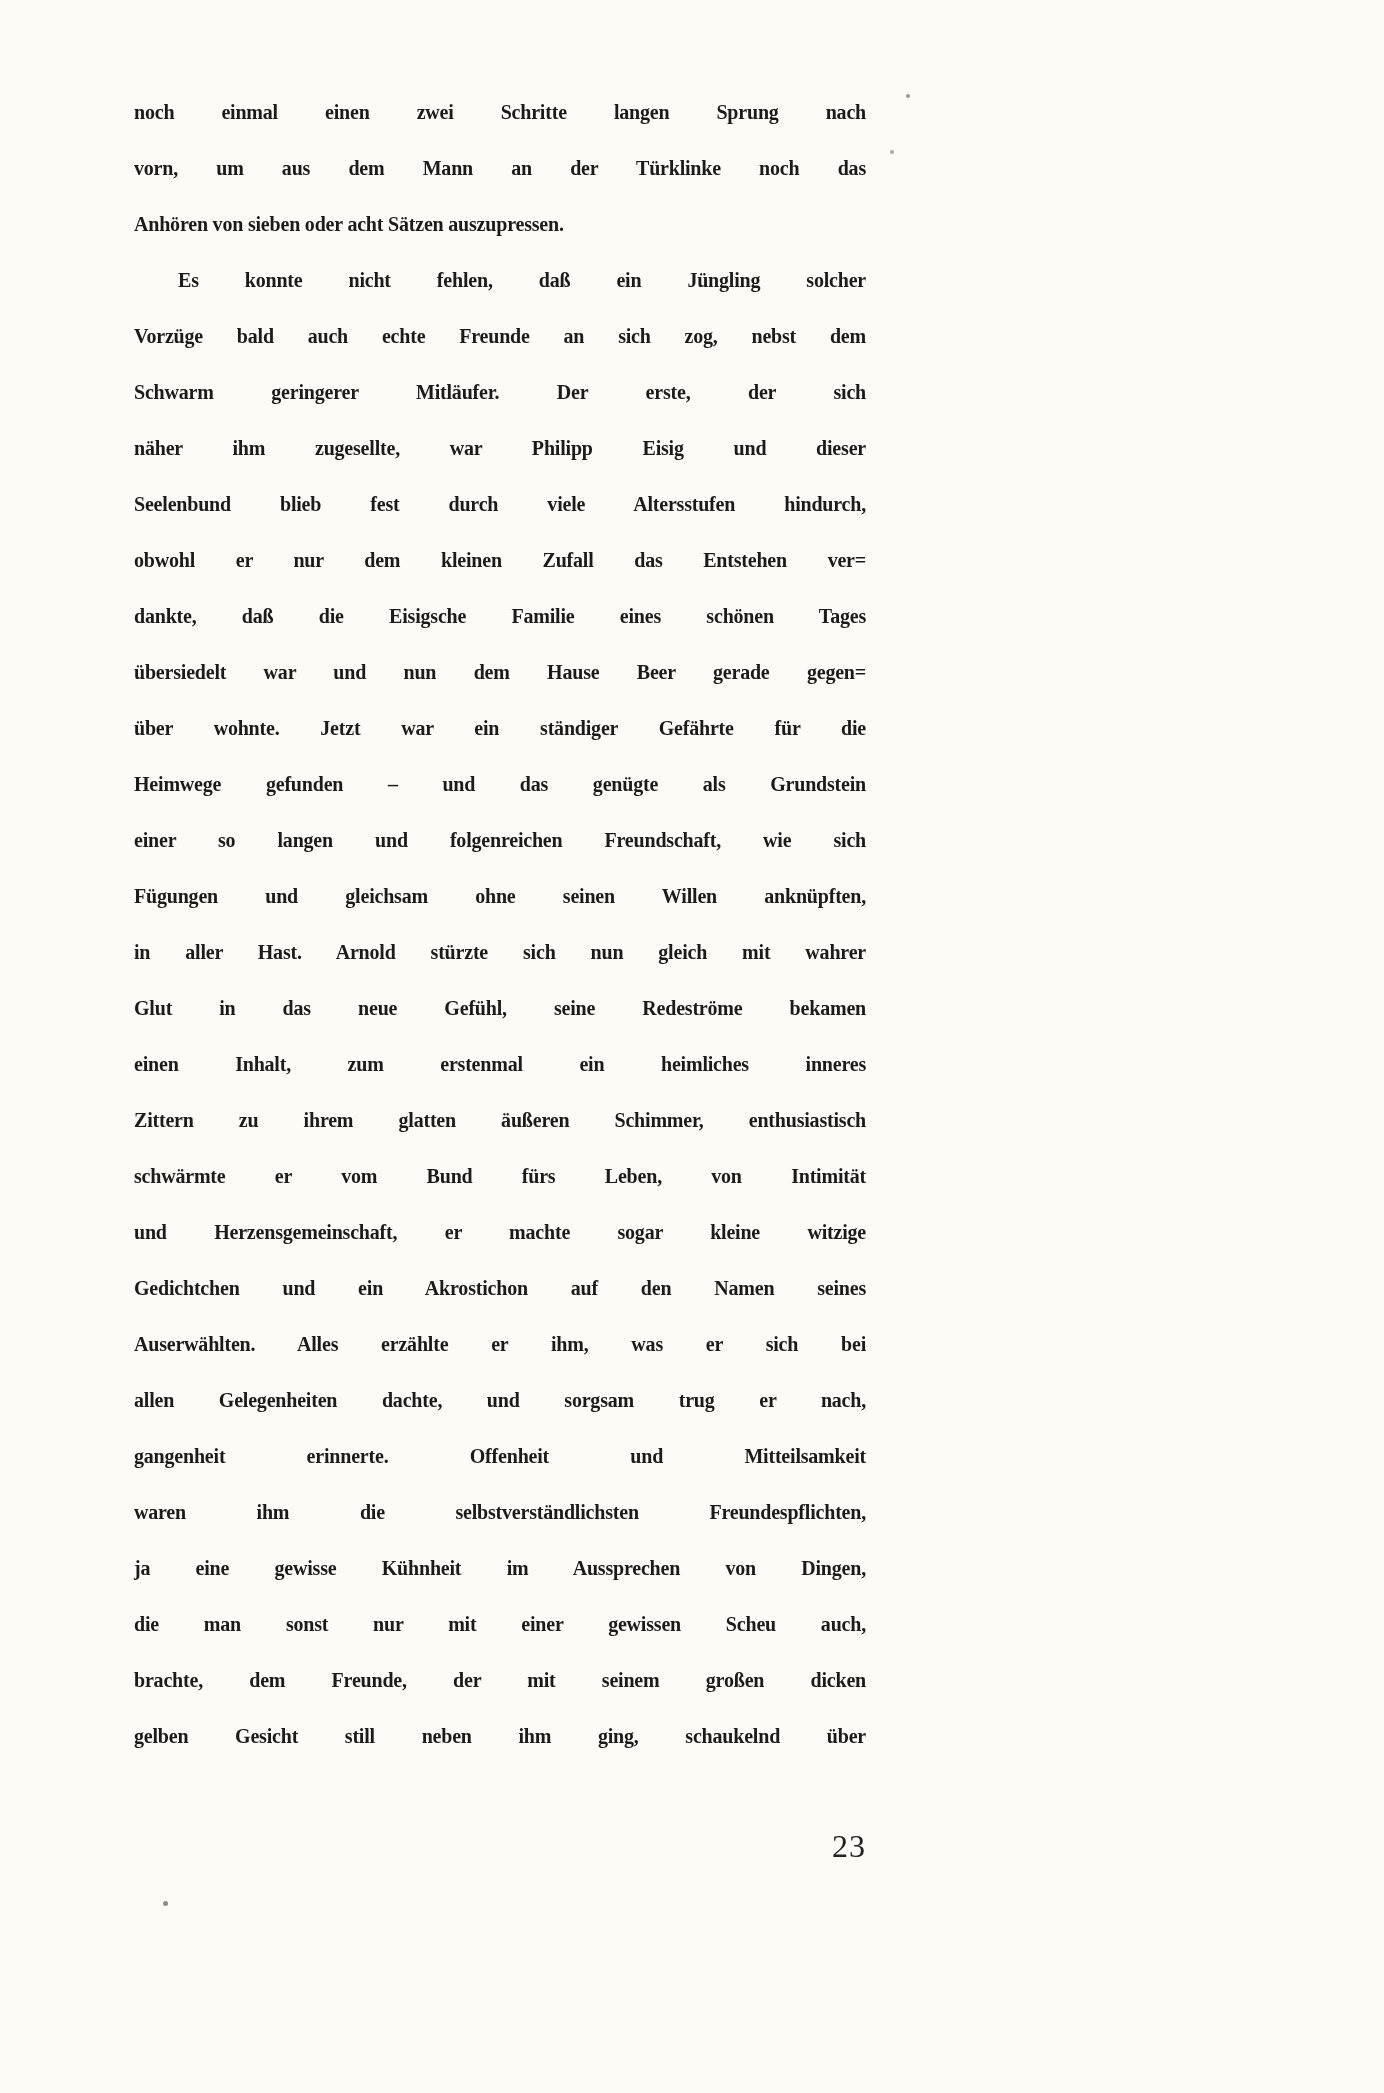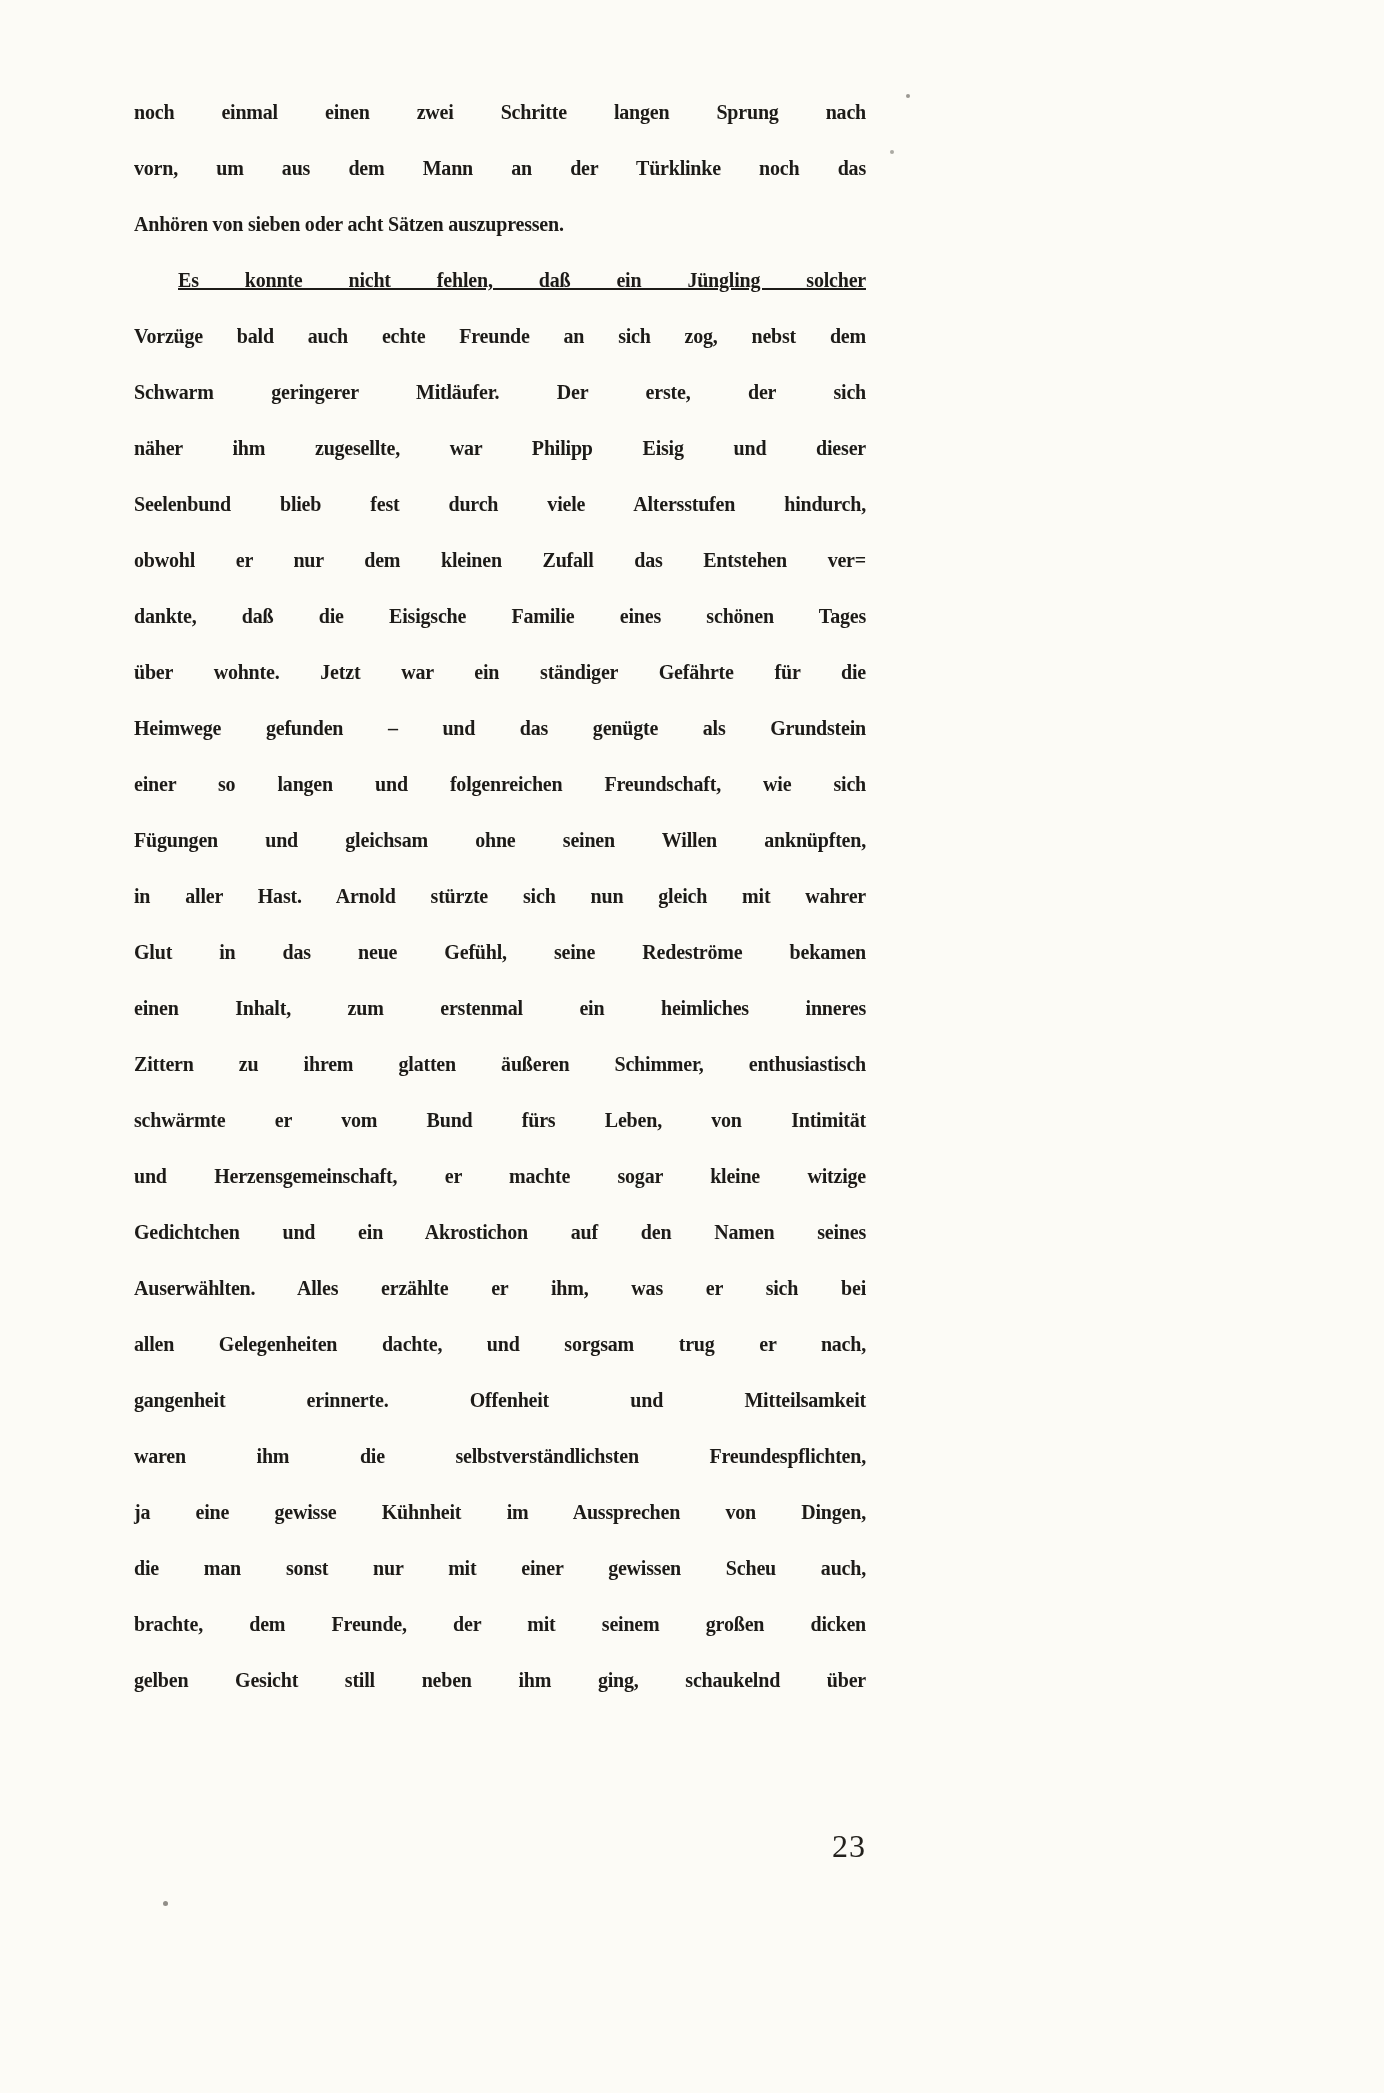"Es konnte nicht fehlen, daß" .line.indent { text-decoration: underline -> none }
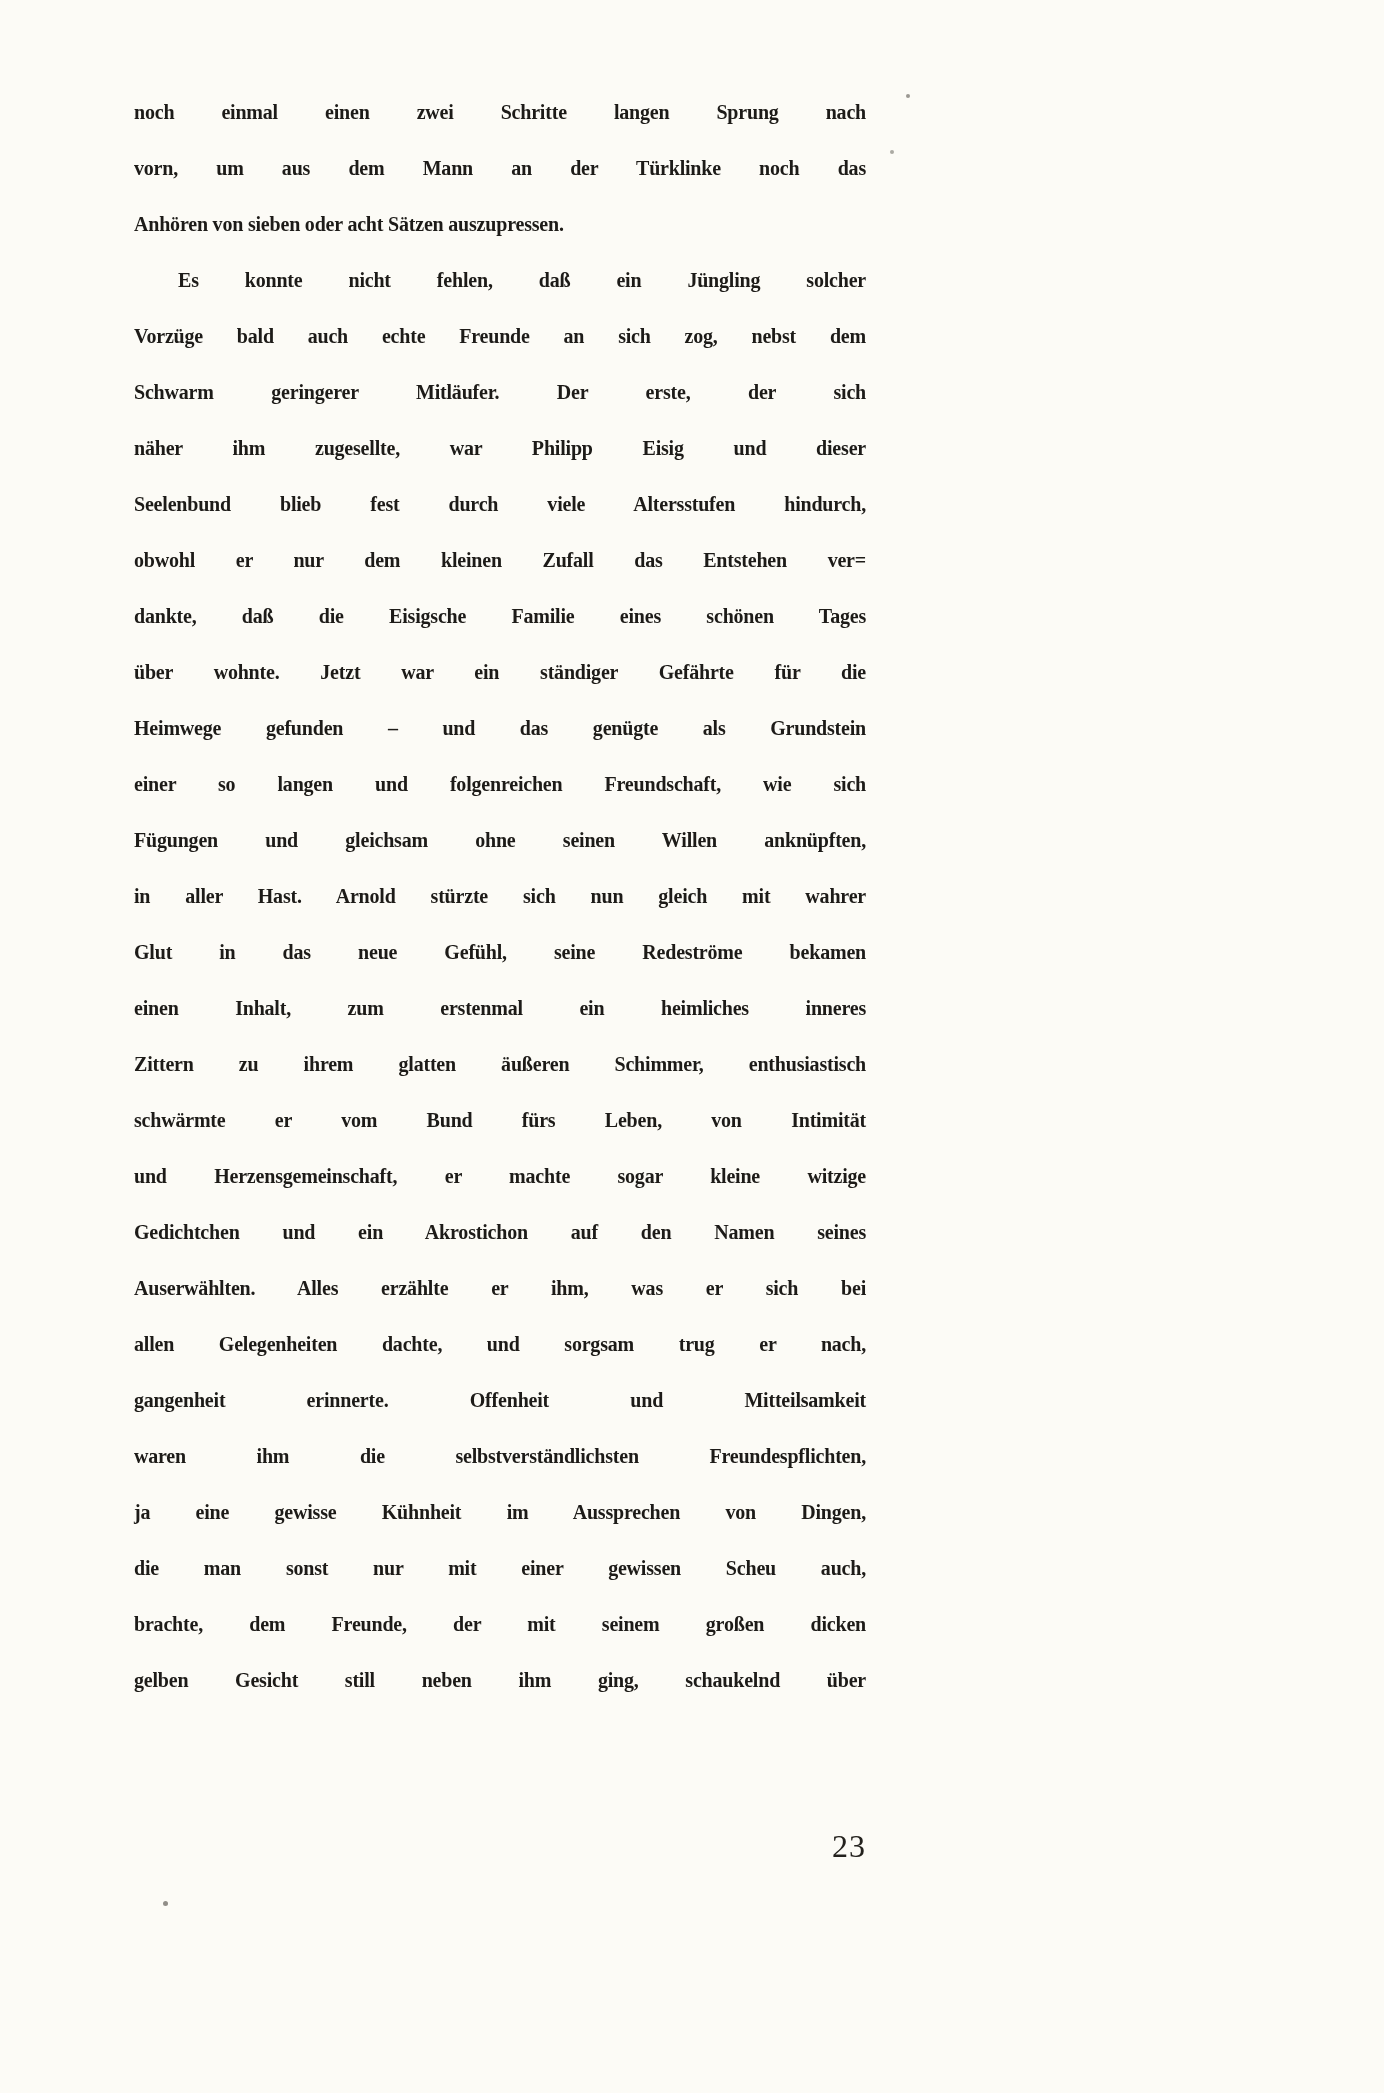"übersiedelt war und nun dem" div.line { html: none -> <div>übersiedelt war und nun dem Hause Beer gerade gegen=</div> }
